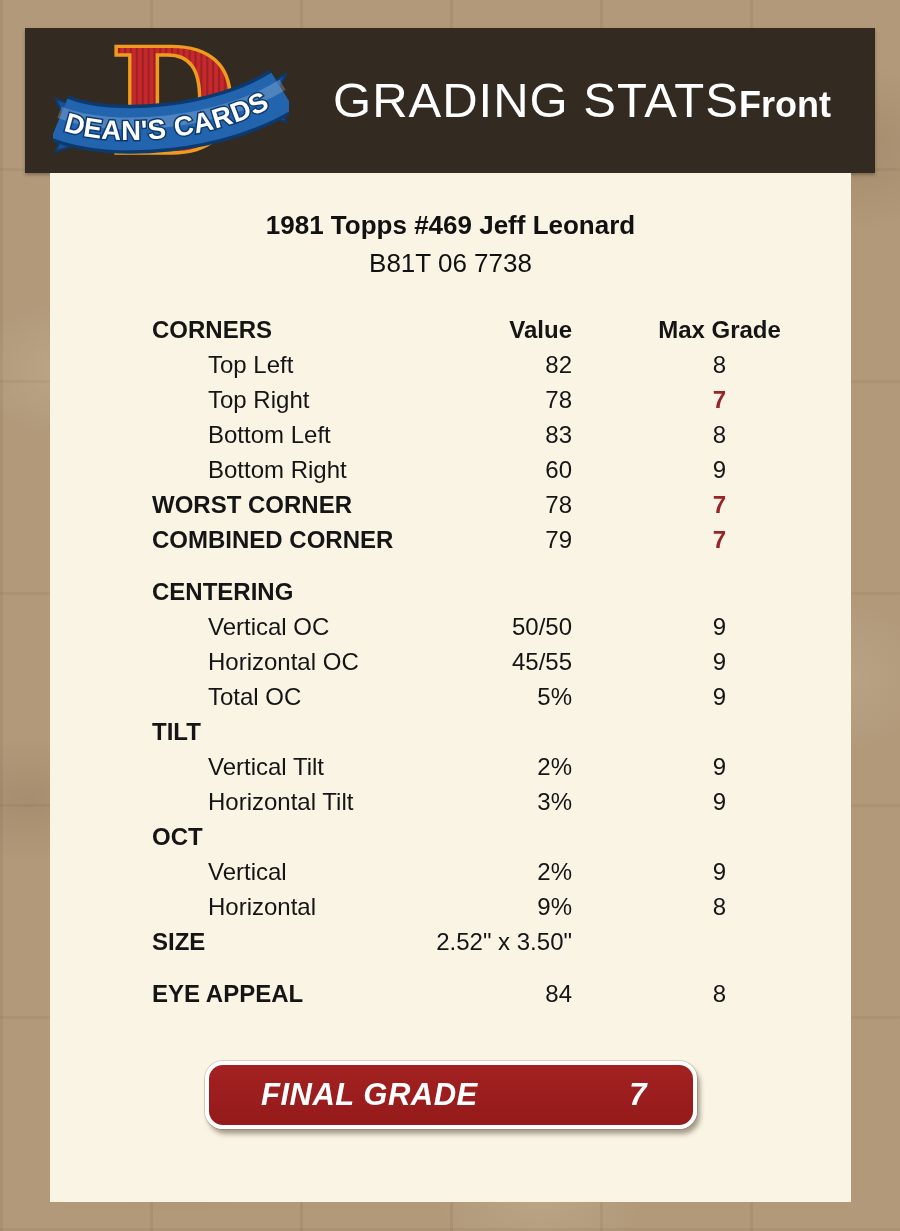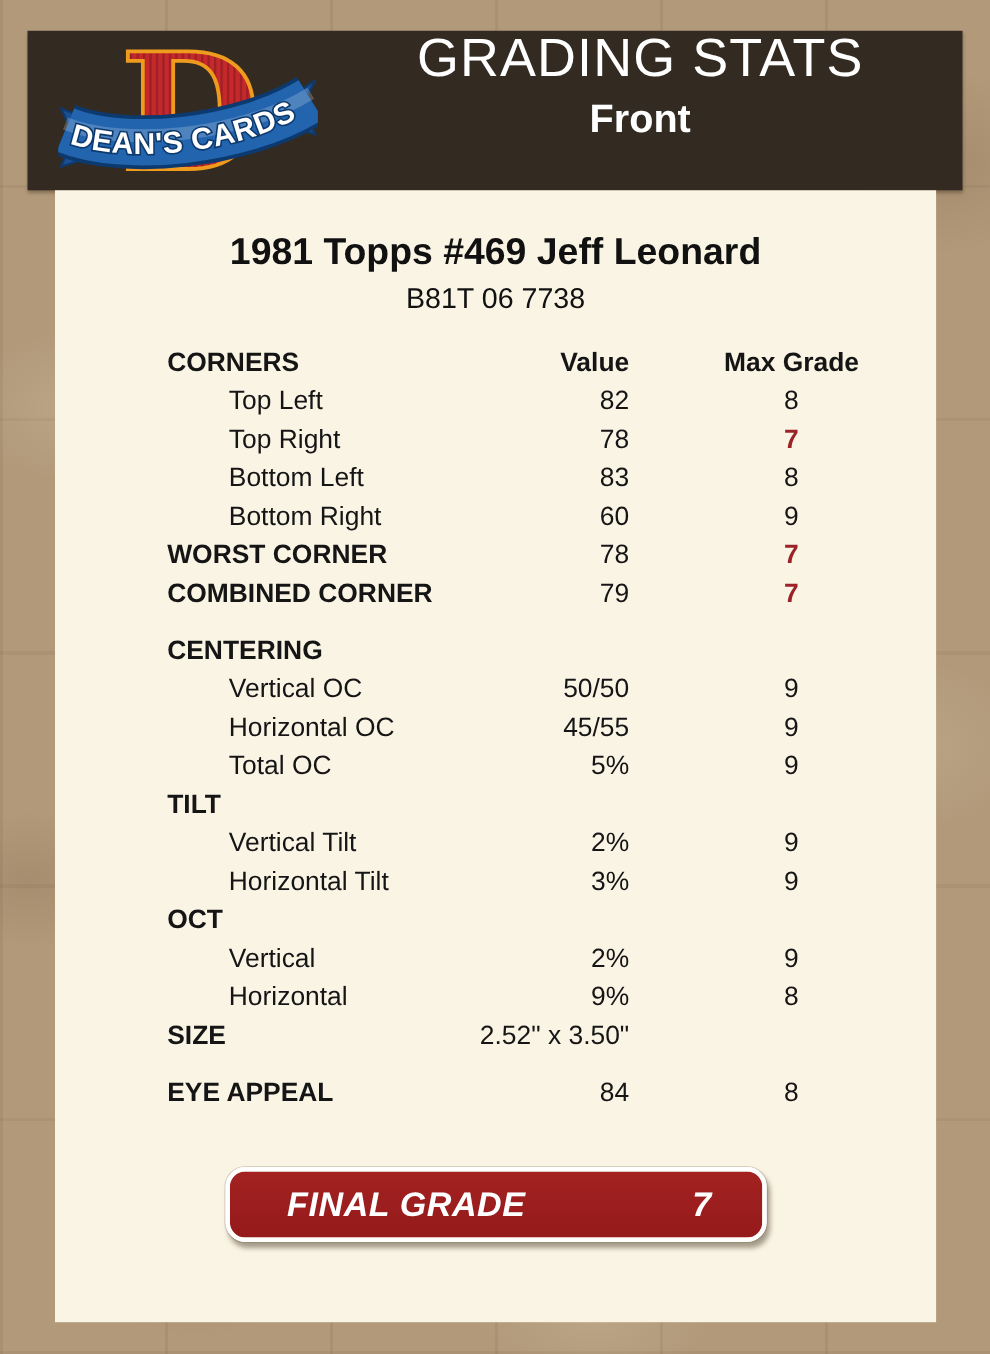"GRADING STATS" .header-titles { flex-direction: column -> none; justify-content: none -> center }
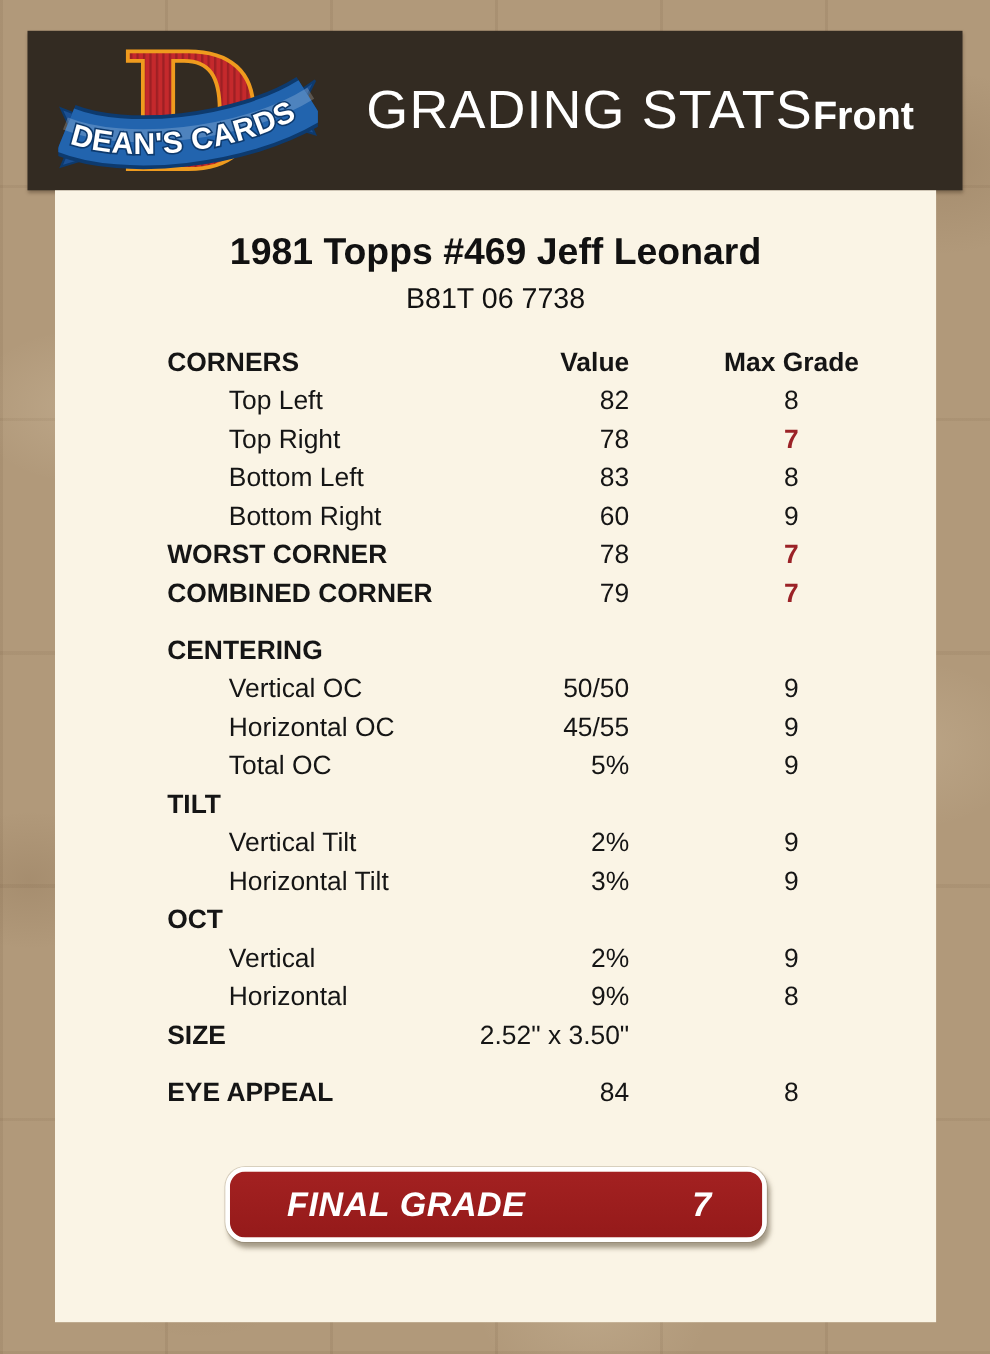"1981 Topps #469 Jeff Leonard" .card-title { font-size: 34px -> 26px }
